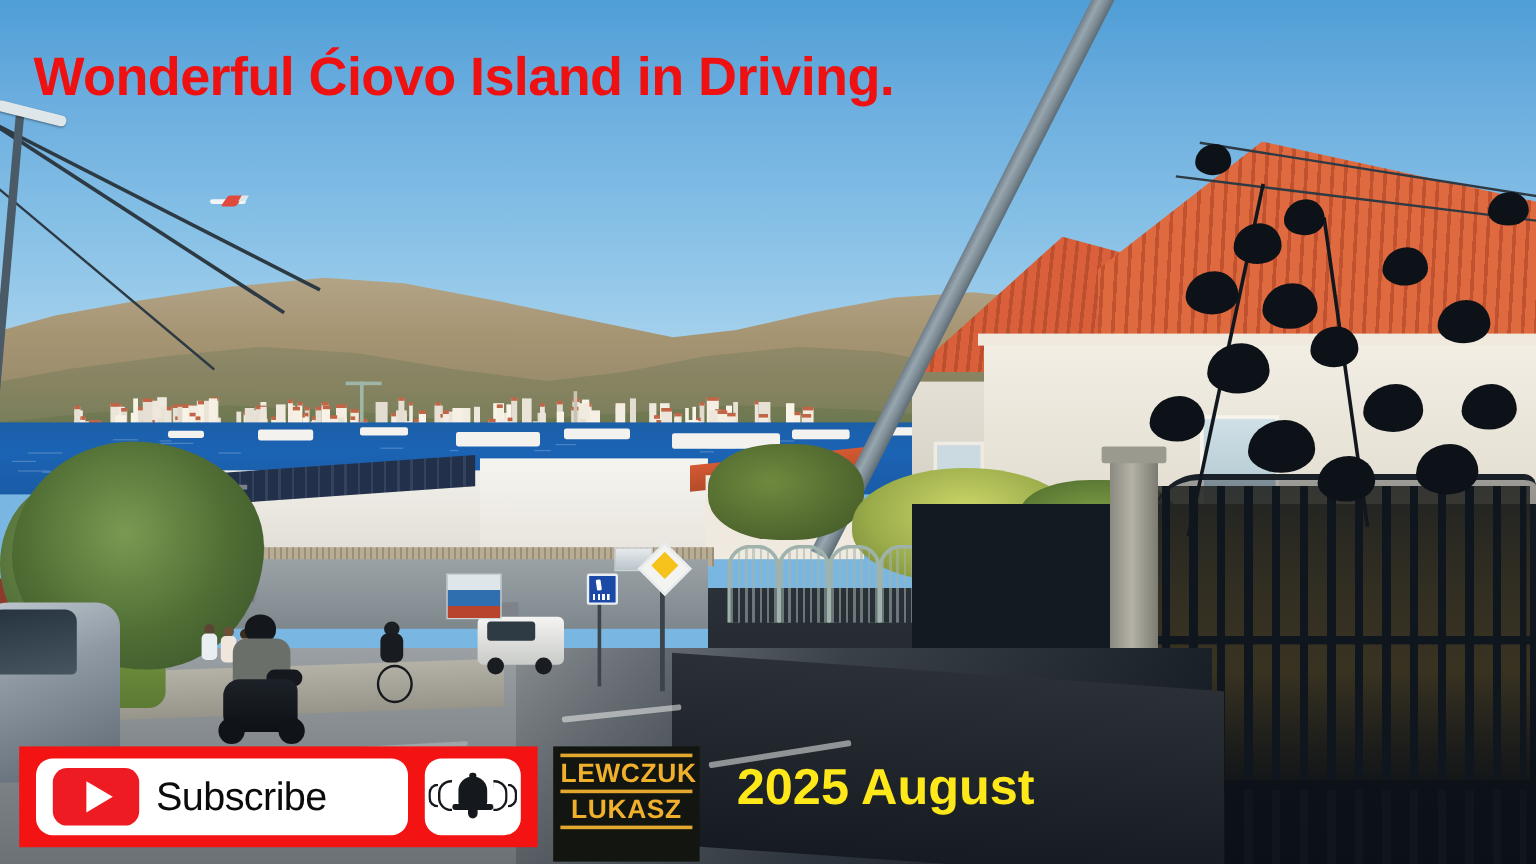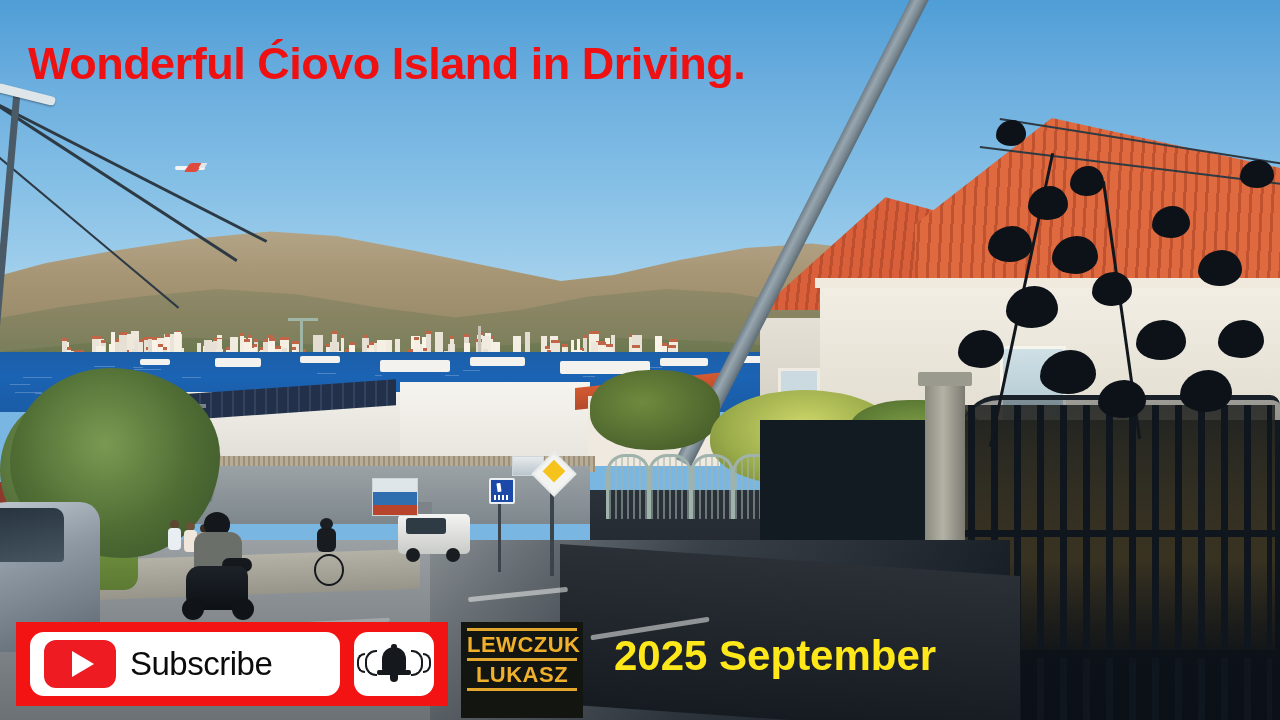"2025 September" div.abs { text: September -> August }
